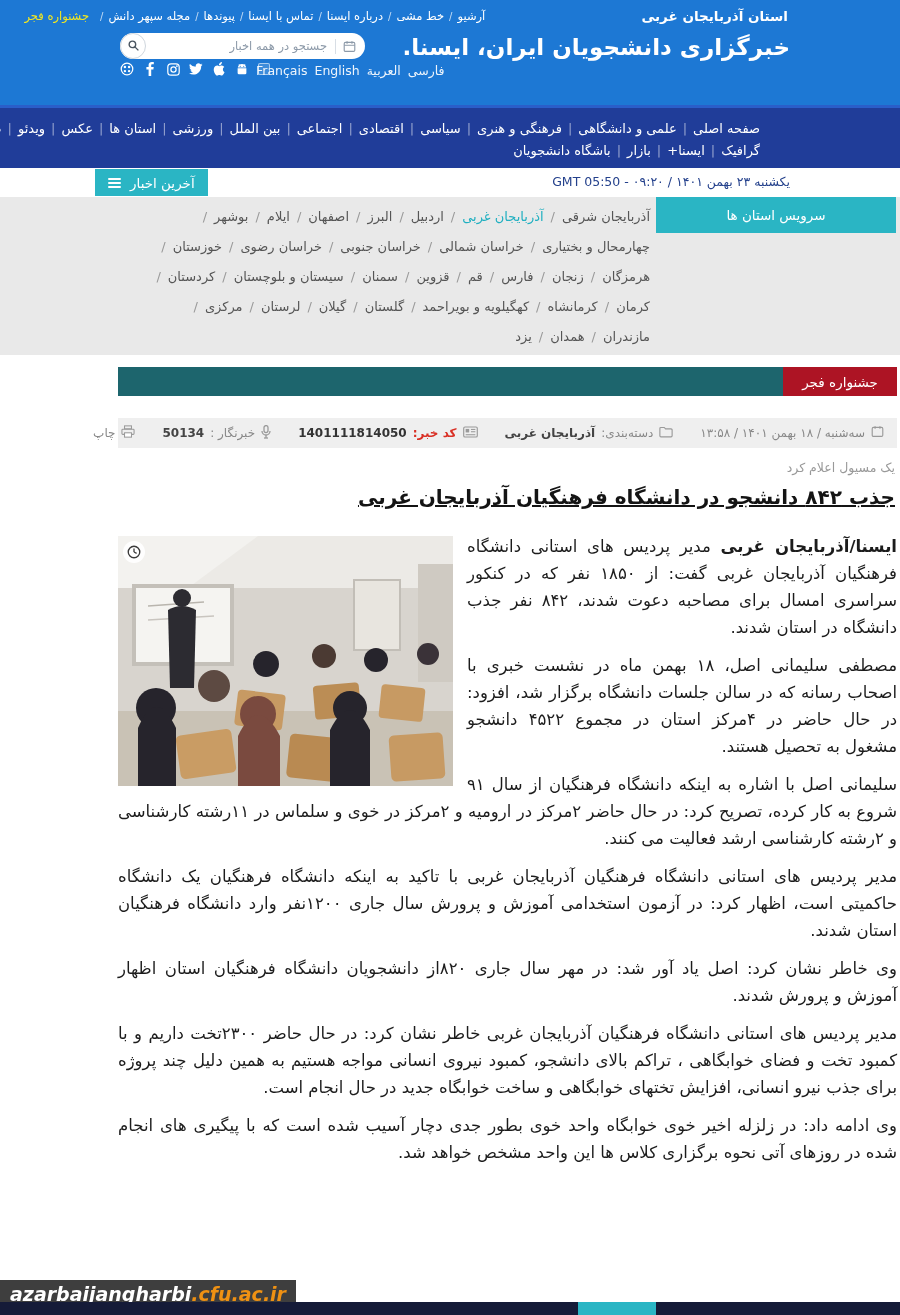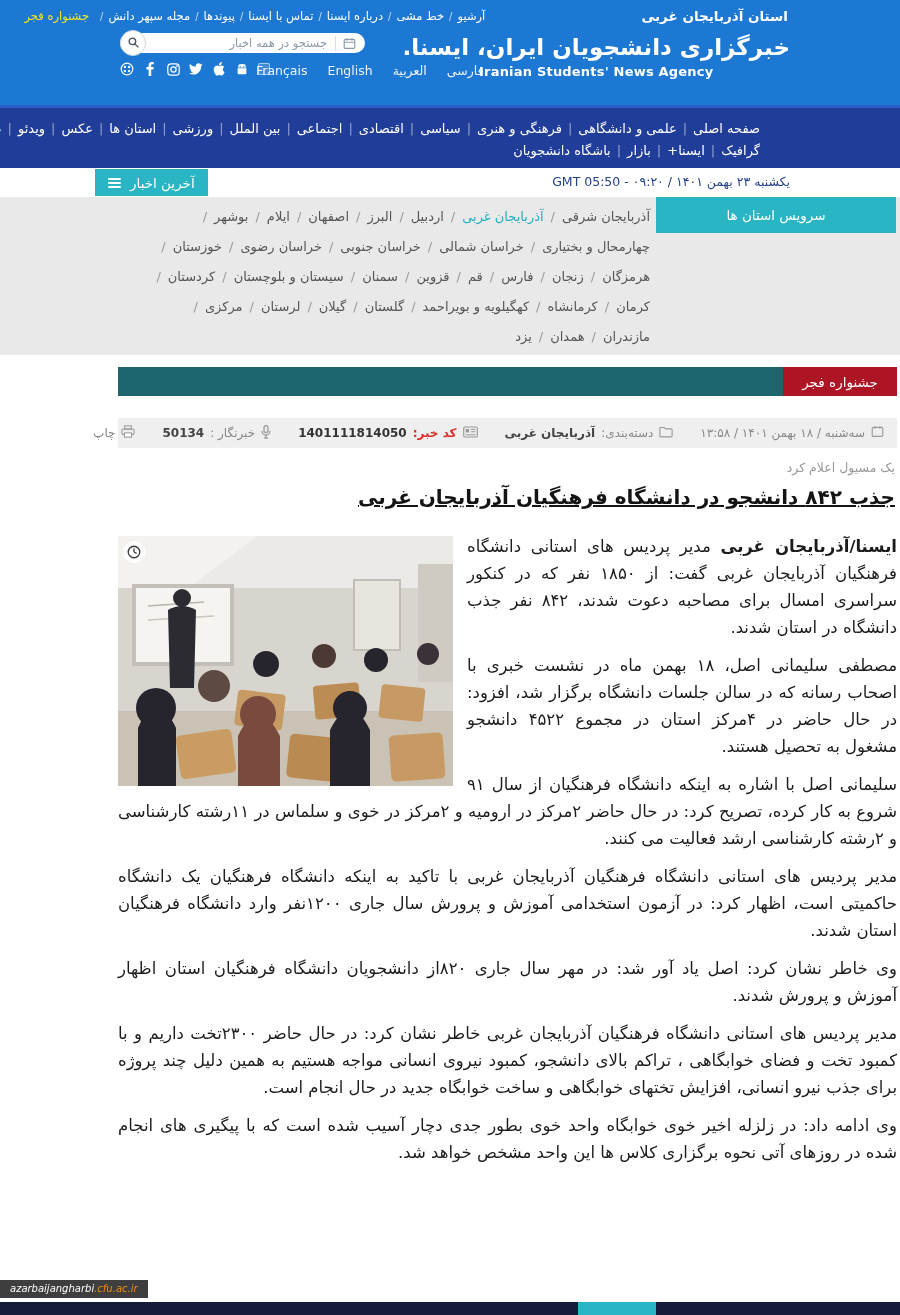"جستجو در همه اخبار" .search-pill { height: 20px -> 26px }
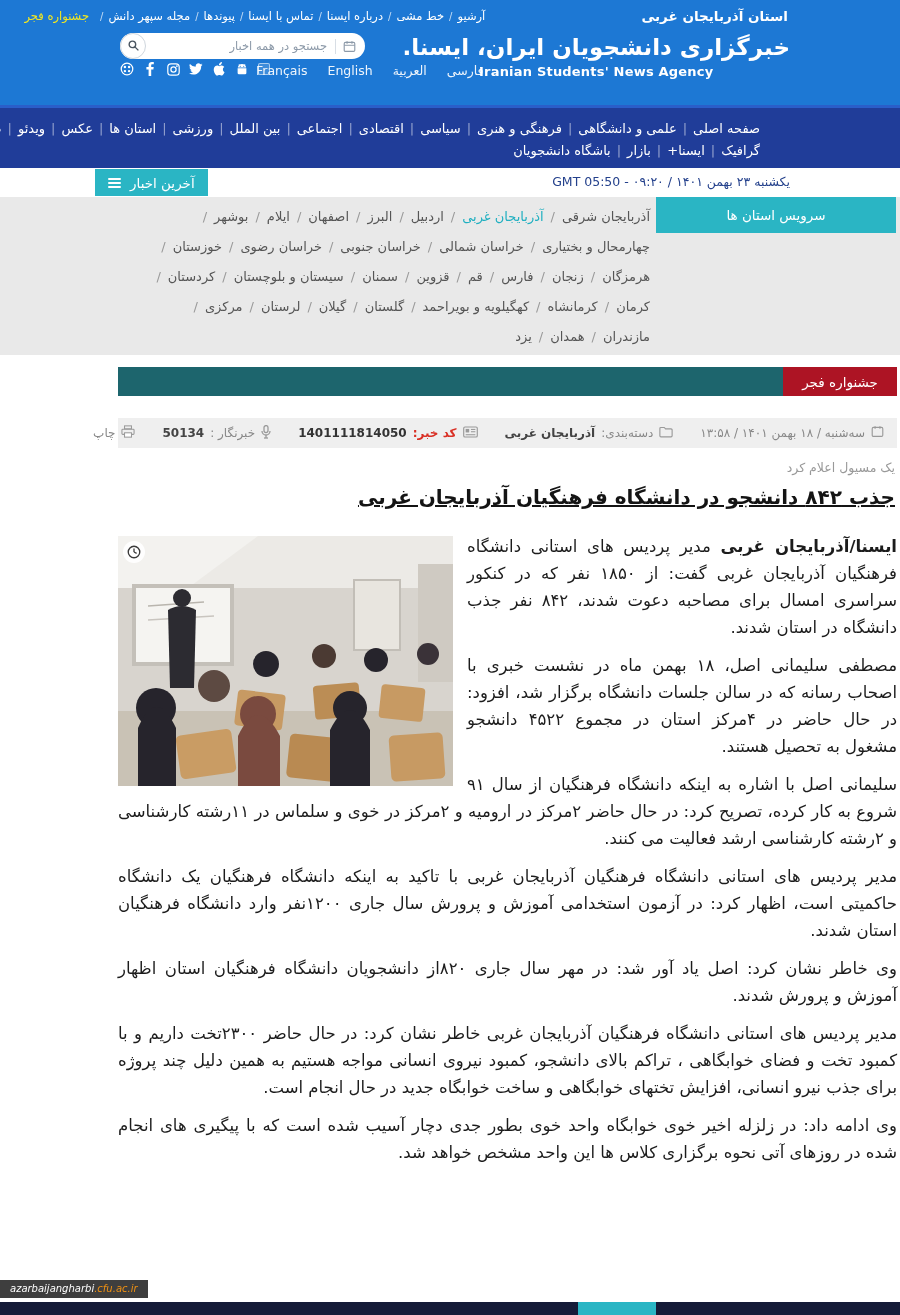"Français" .langs { gap: 20px -> 7px }
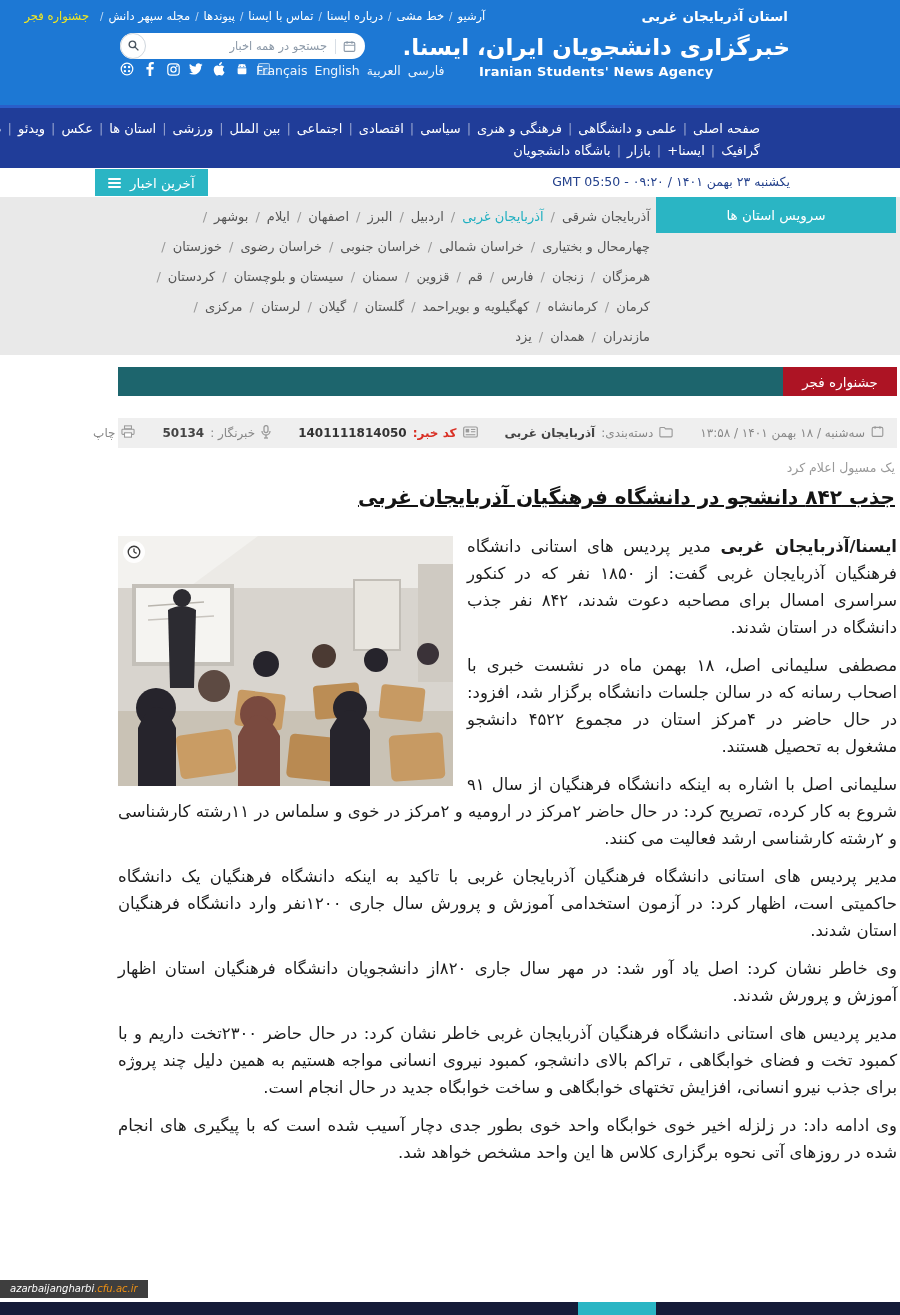"Iranian Students' News Agency" div.logo-en { html: <div>Iranian Students' News Agency</div> -> none }
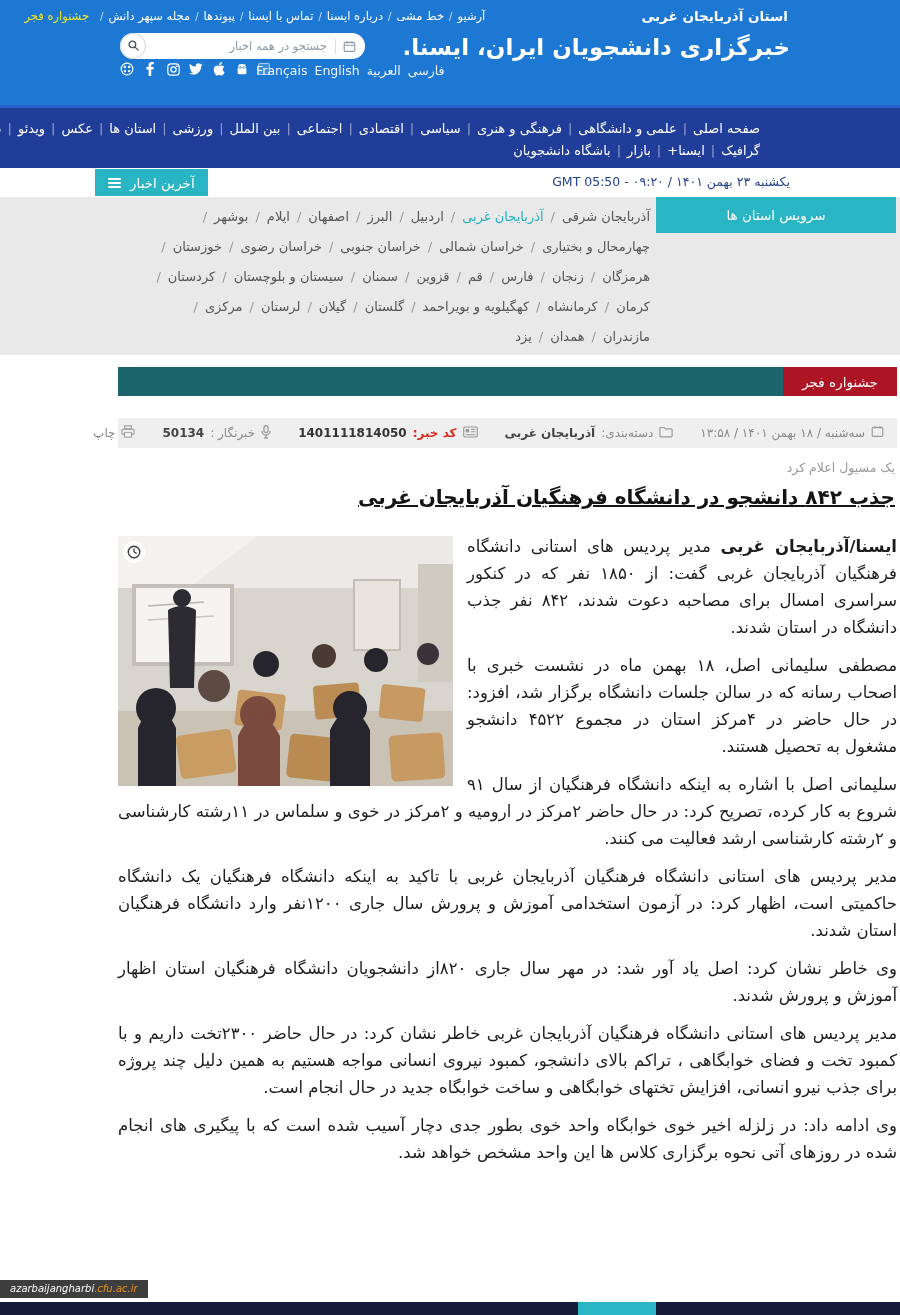"azarbaijangharbi.cfu.ac.ir" .watermark { font-size: 10px -> 19px; font-weight: normal -> bold }
